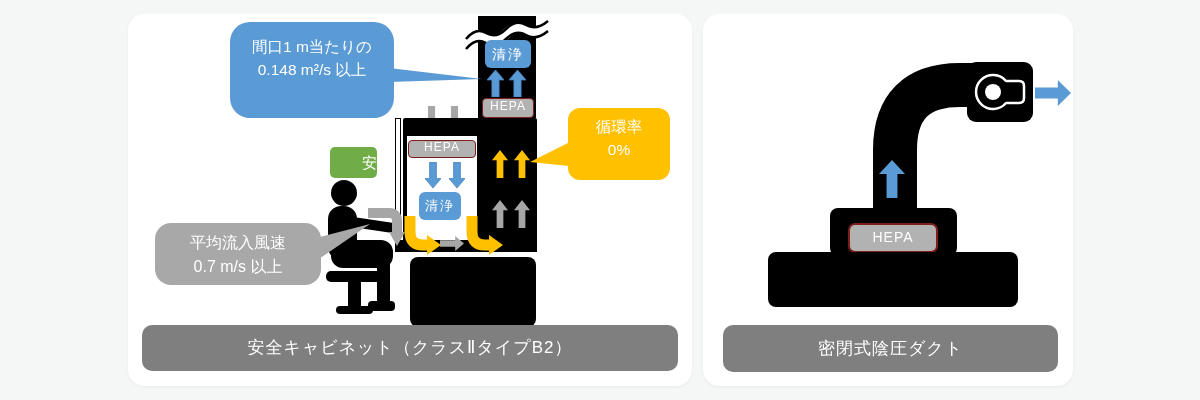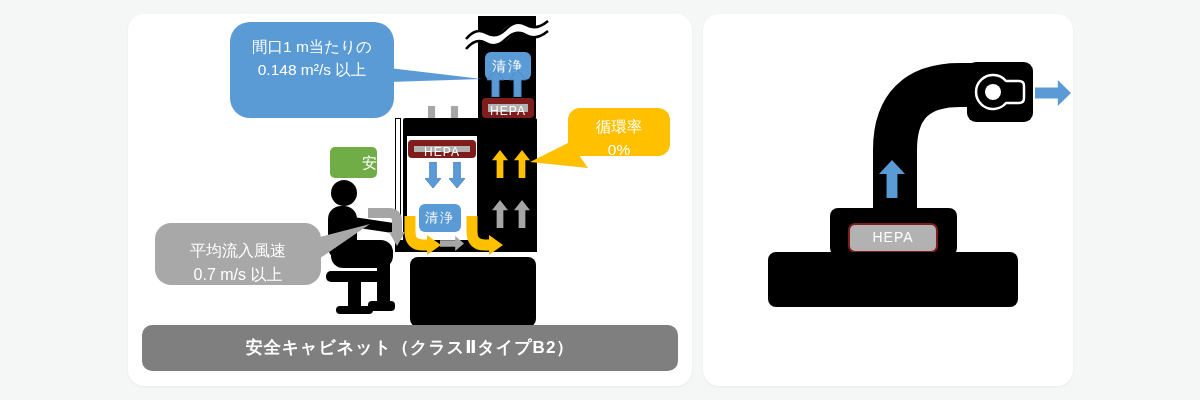"清浄" .clean { margin-top: 12px -> none }
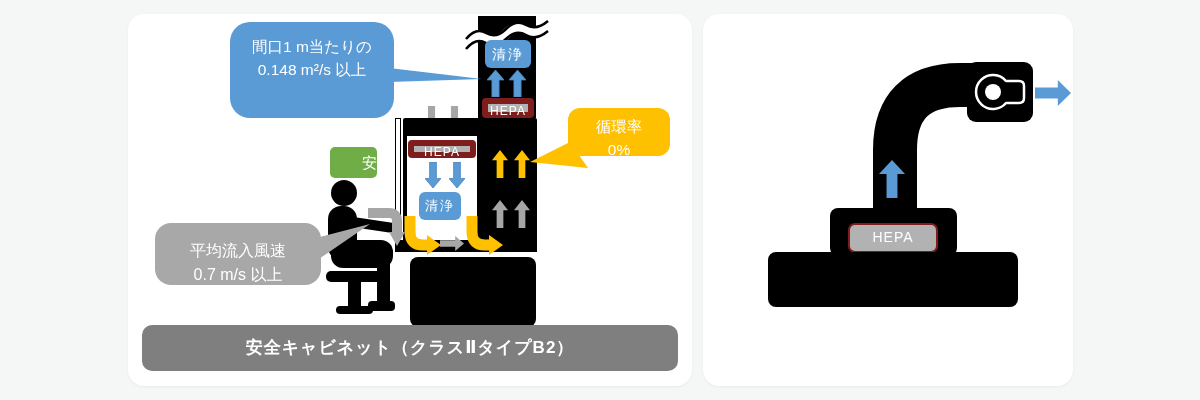"HEPA" .hepa { border: 6px solid #7f1d1d -> 1px solid #7f1d1d }
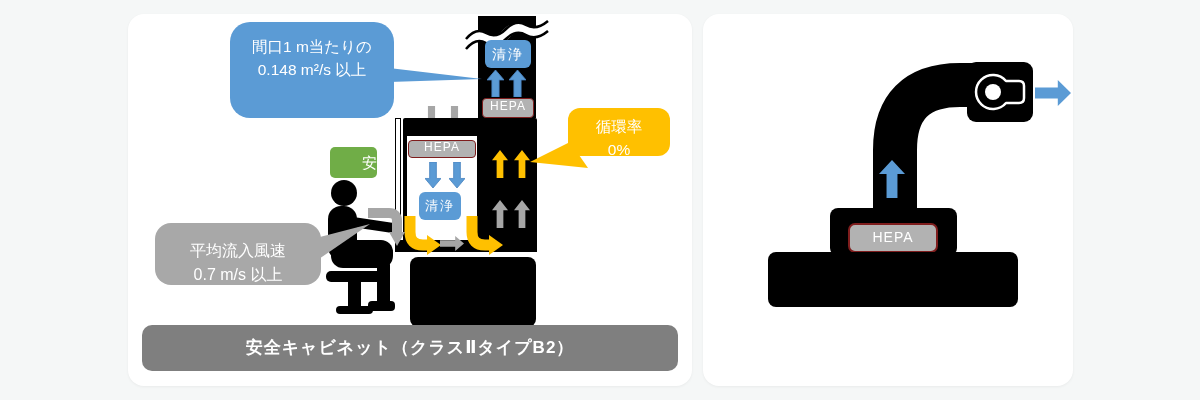"循環率" div.abs { height: 48px -> 72px }
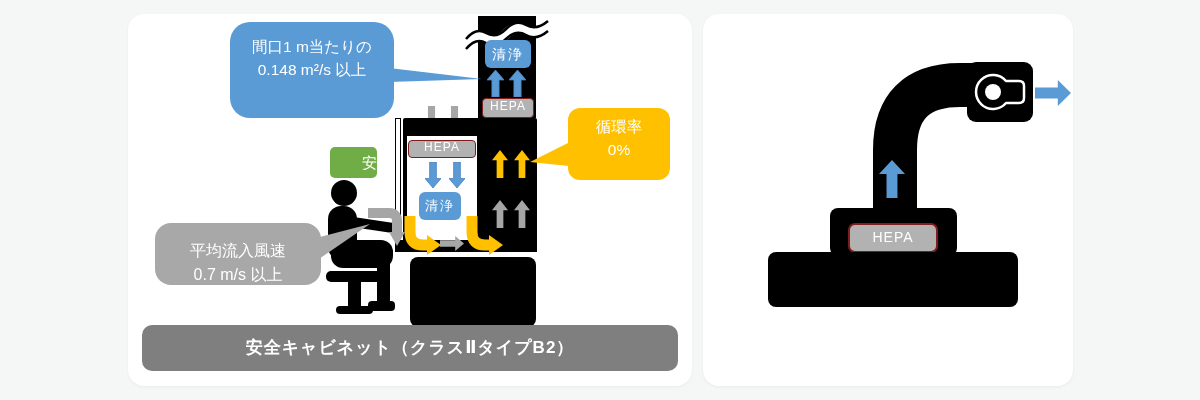"平均流入風速" .bub-gray { padding-top: 16px -> 8px }
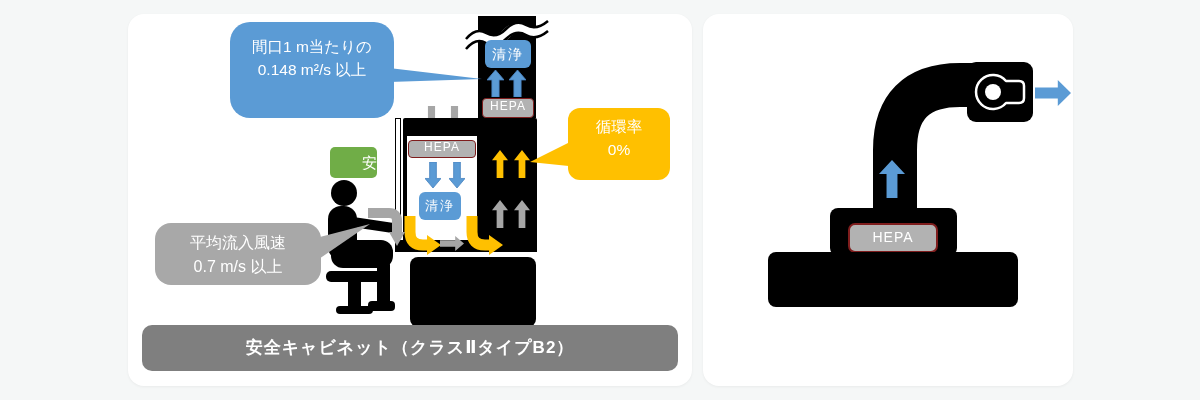"安全キャビネット（クラスⅡタイプB2）" .caption { font-weight: bold -> normal }
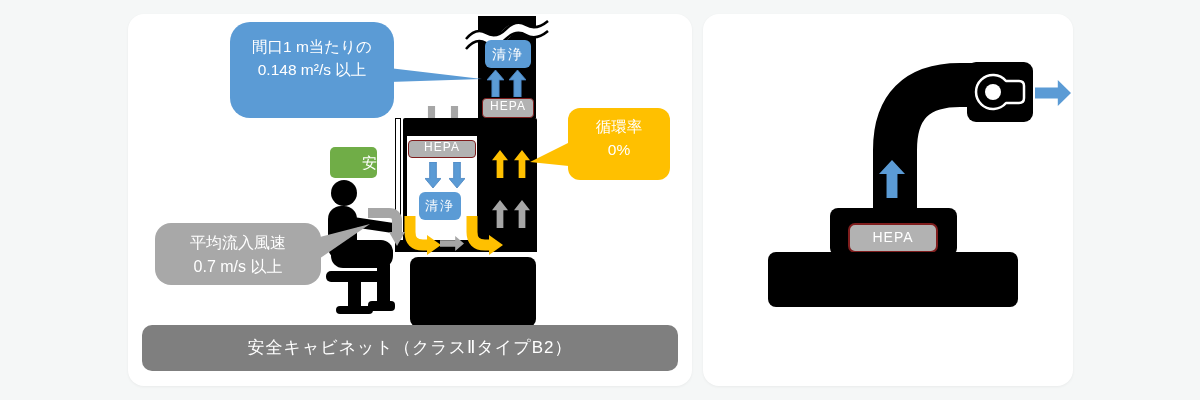"密閉式陰圧ダクト" div.abs { html: none -> <div>密閉式陰圧ダクト</div> }
